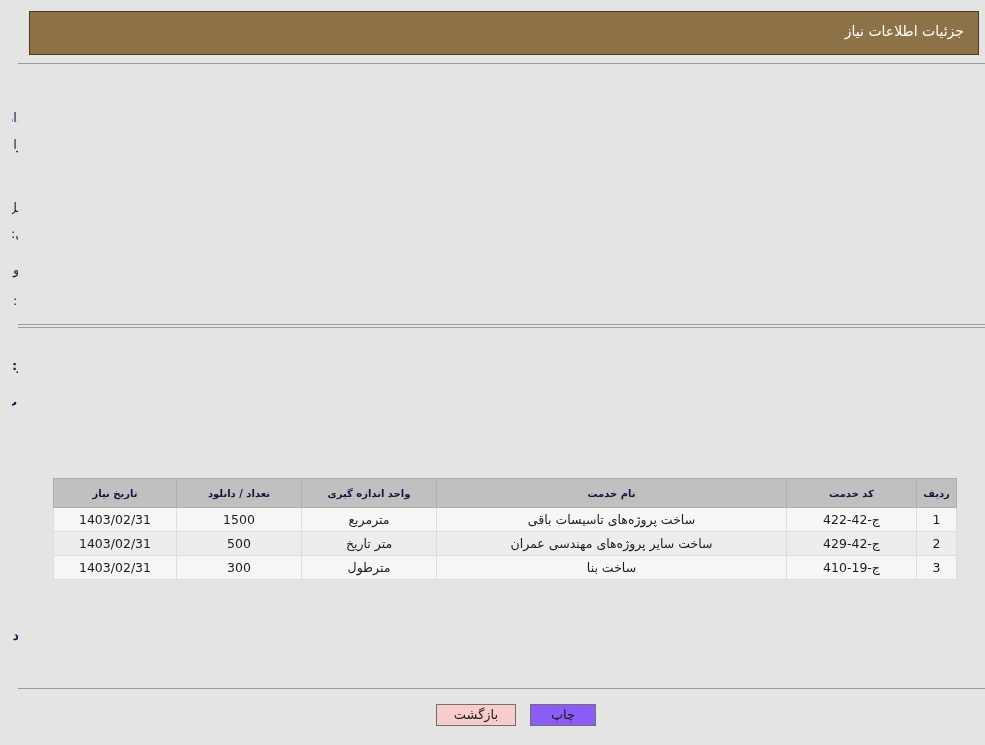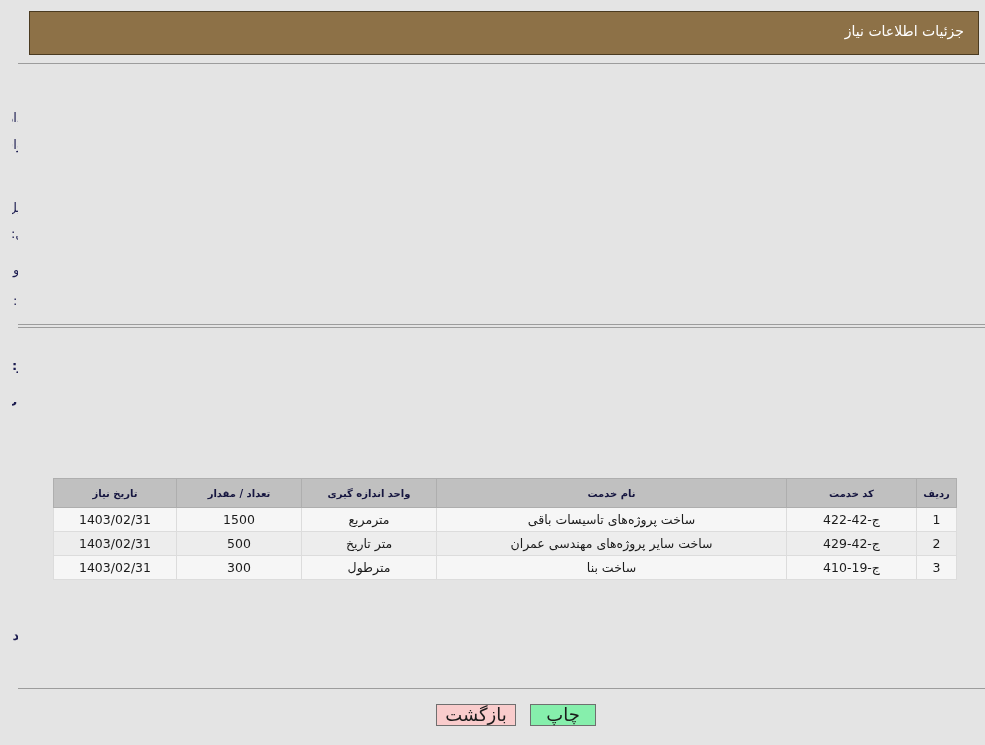"تعداد / مقدار" th { text: مقدار -> دانلود }
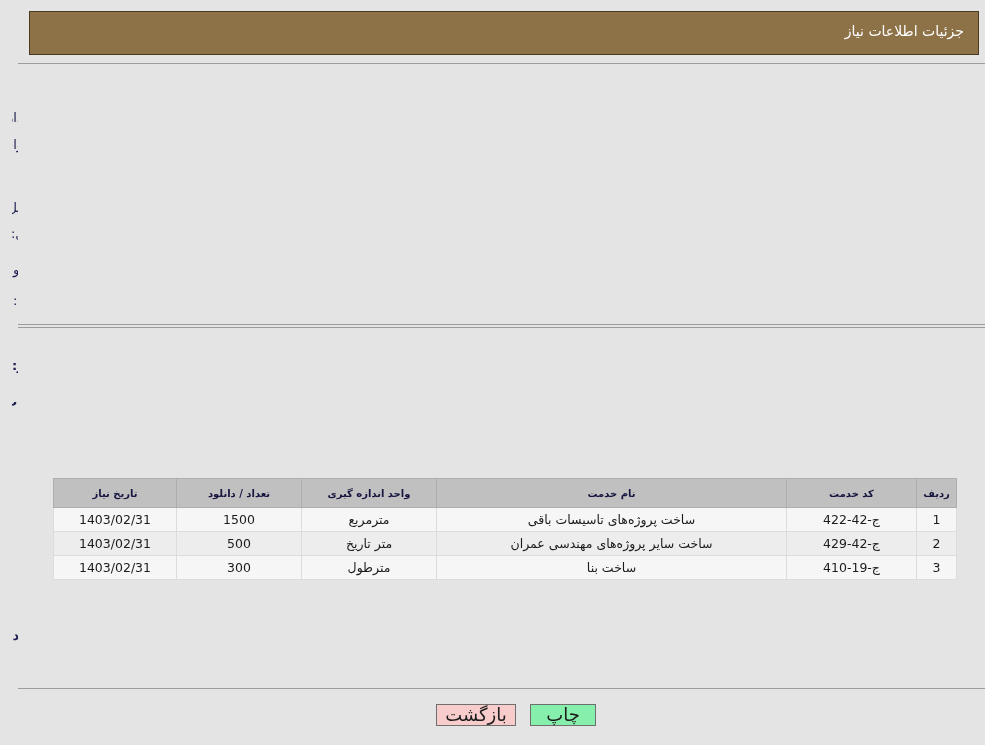"بازگشت" .btn { font-size: 18px -> 13px }
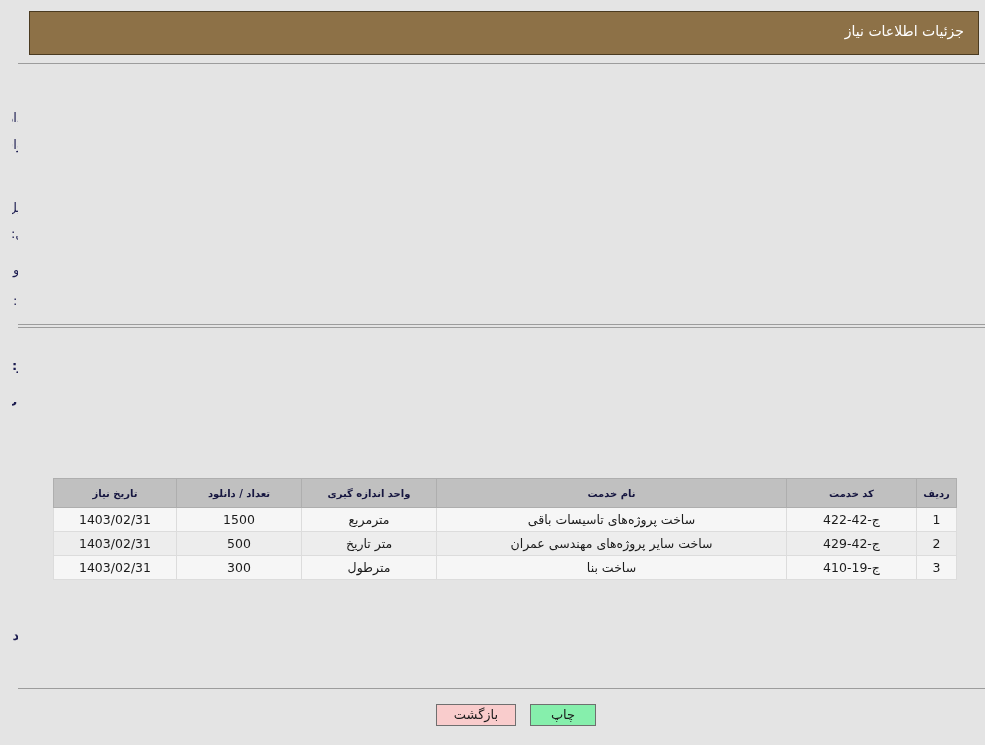"چاپ" .btn-print { background: #86efac -> #8b5cf6 }
